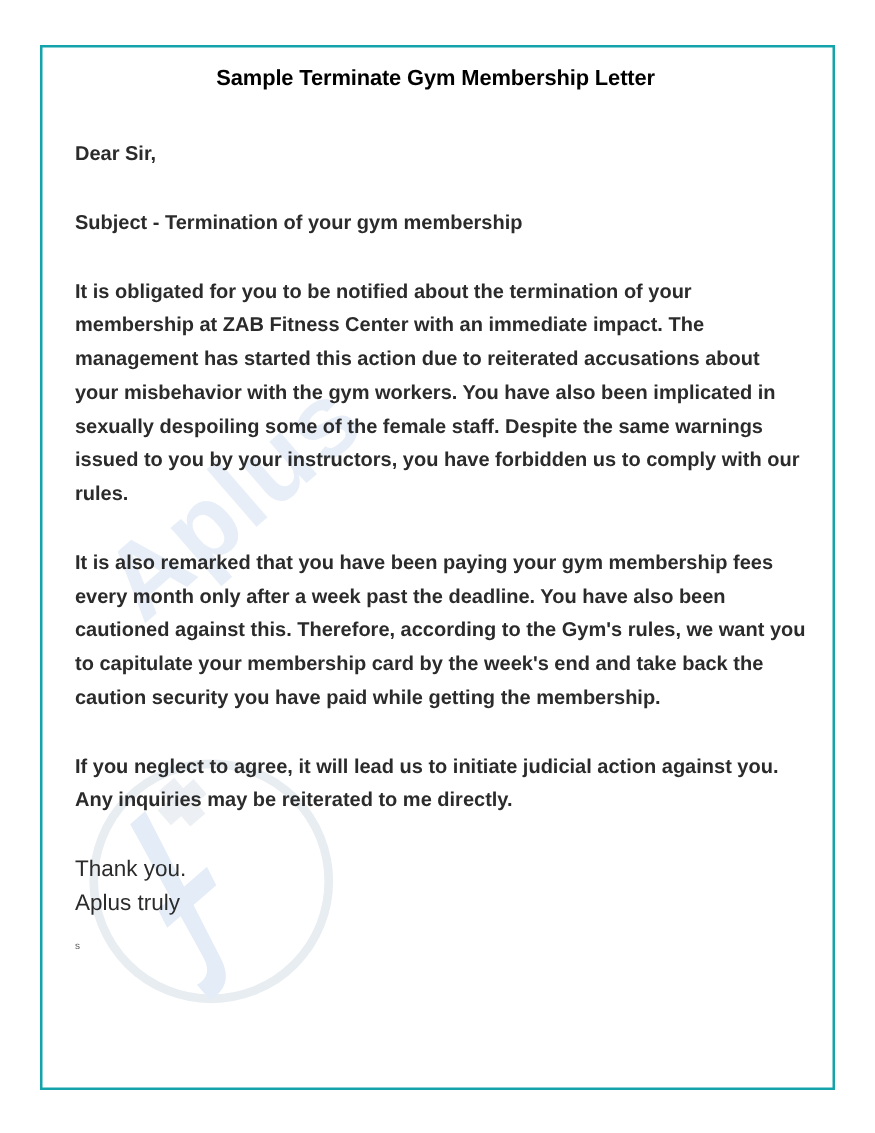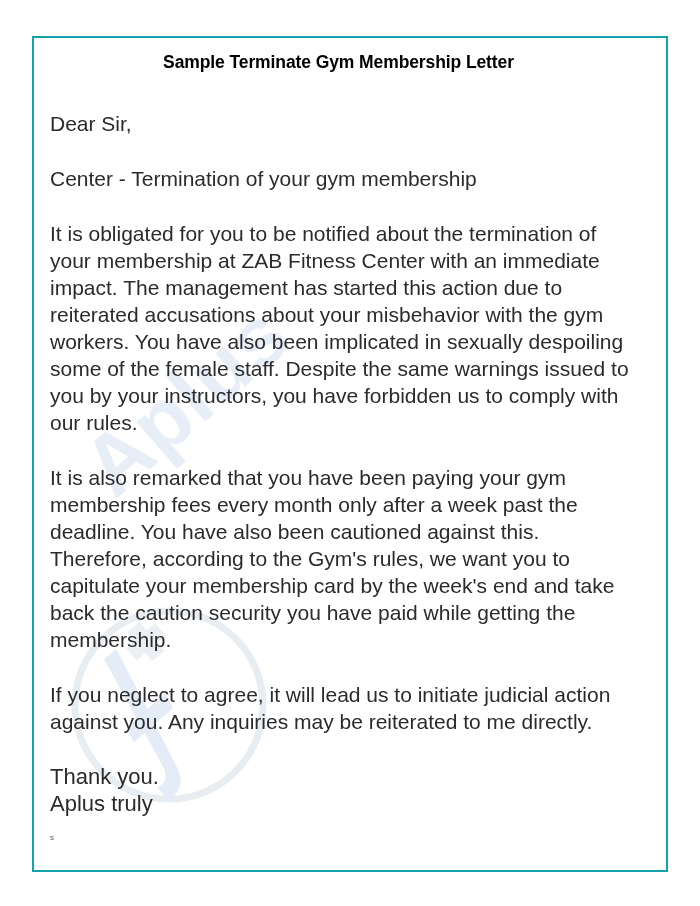"Sample Terminate Gym Membership Letter" #document-body { left: 50px -> 60px }
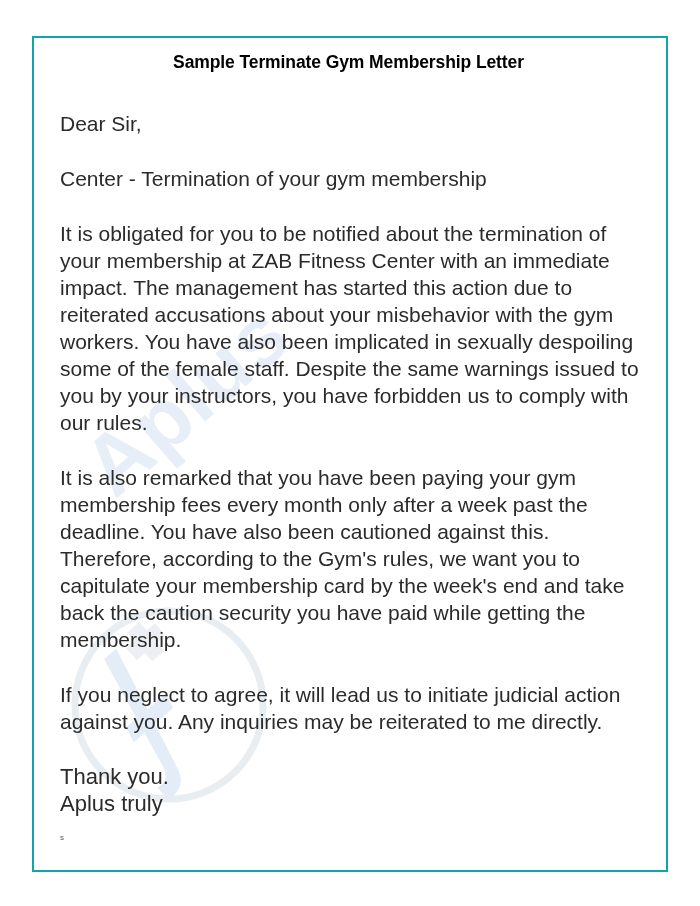"Dear Sir," .letter-paragraph { font-size: 21px -> 16px; font-weight: 400 -> 700 }
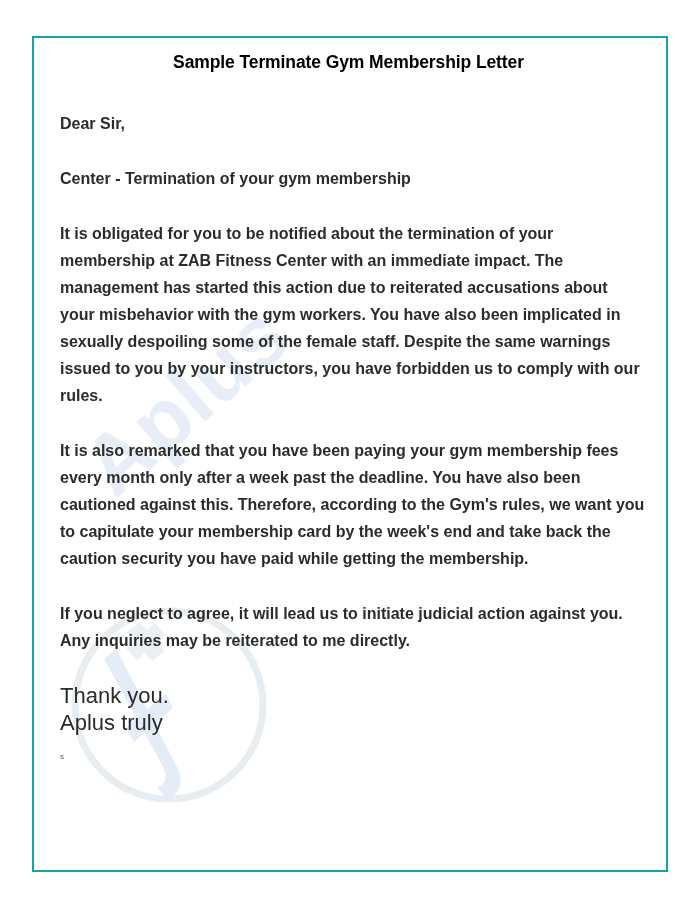"Center - Termination of your" p.letter-paragraph { text: Center -> Subject }
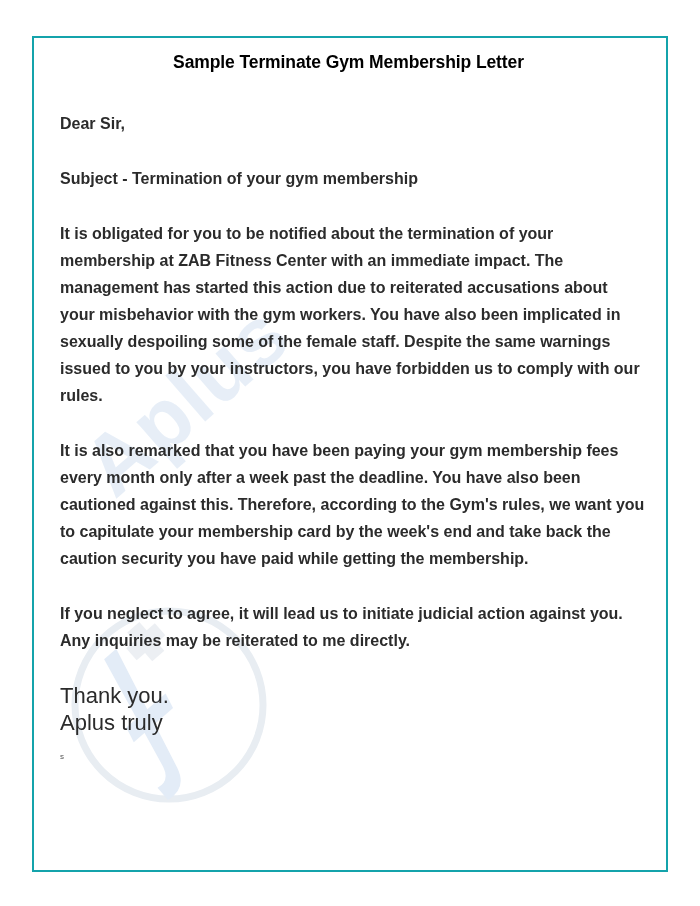"Thank you." #closing-block { font-size: 22px -> 18px }
